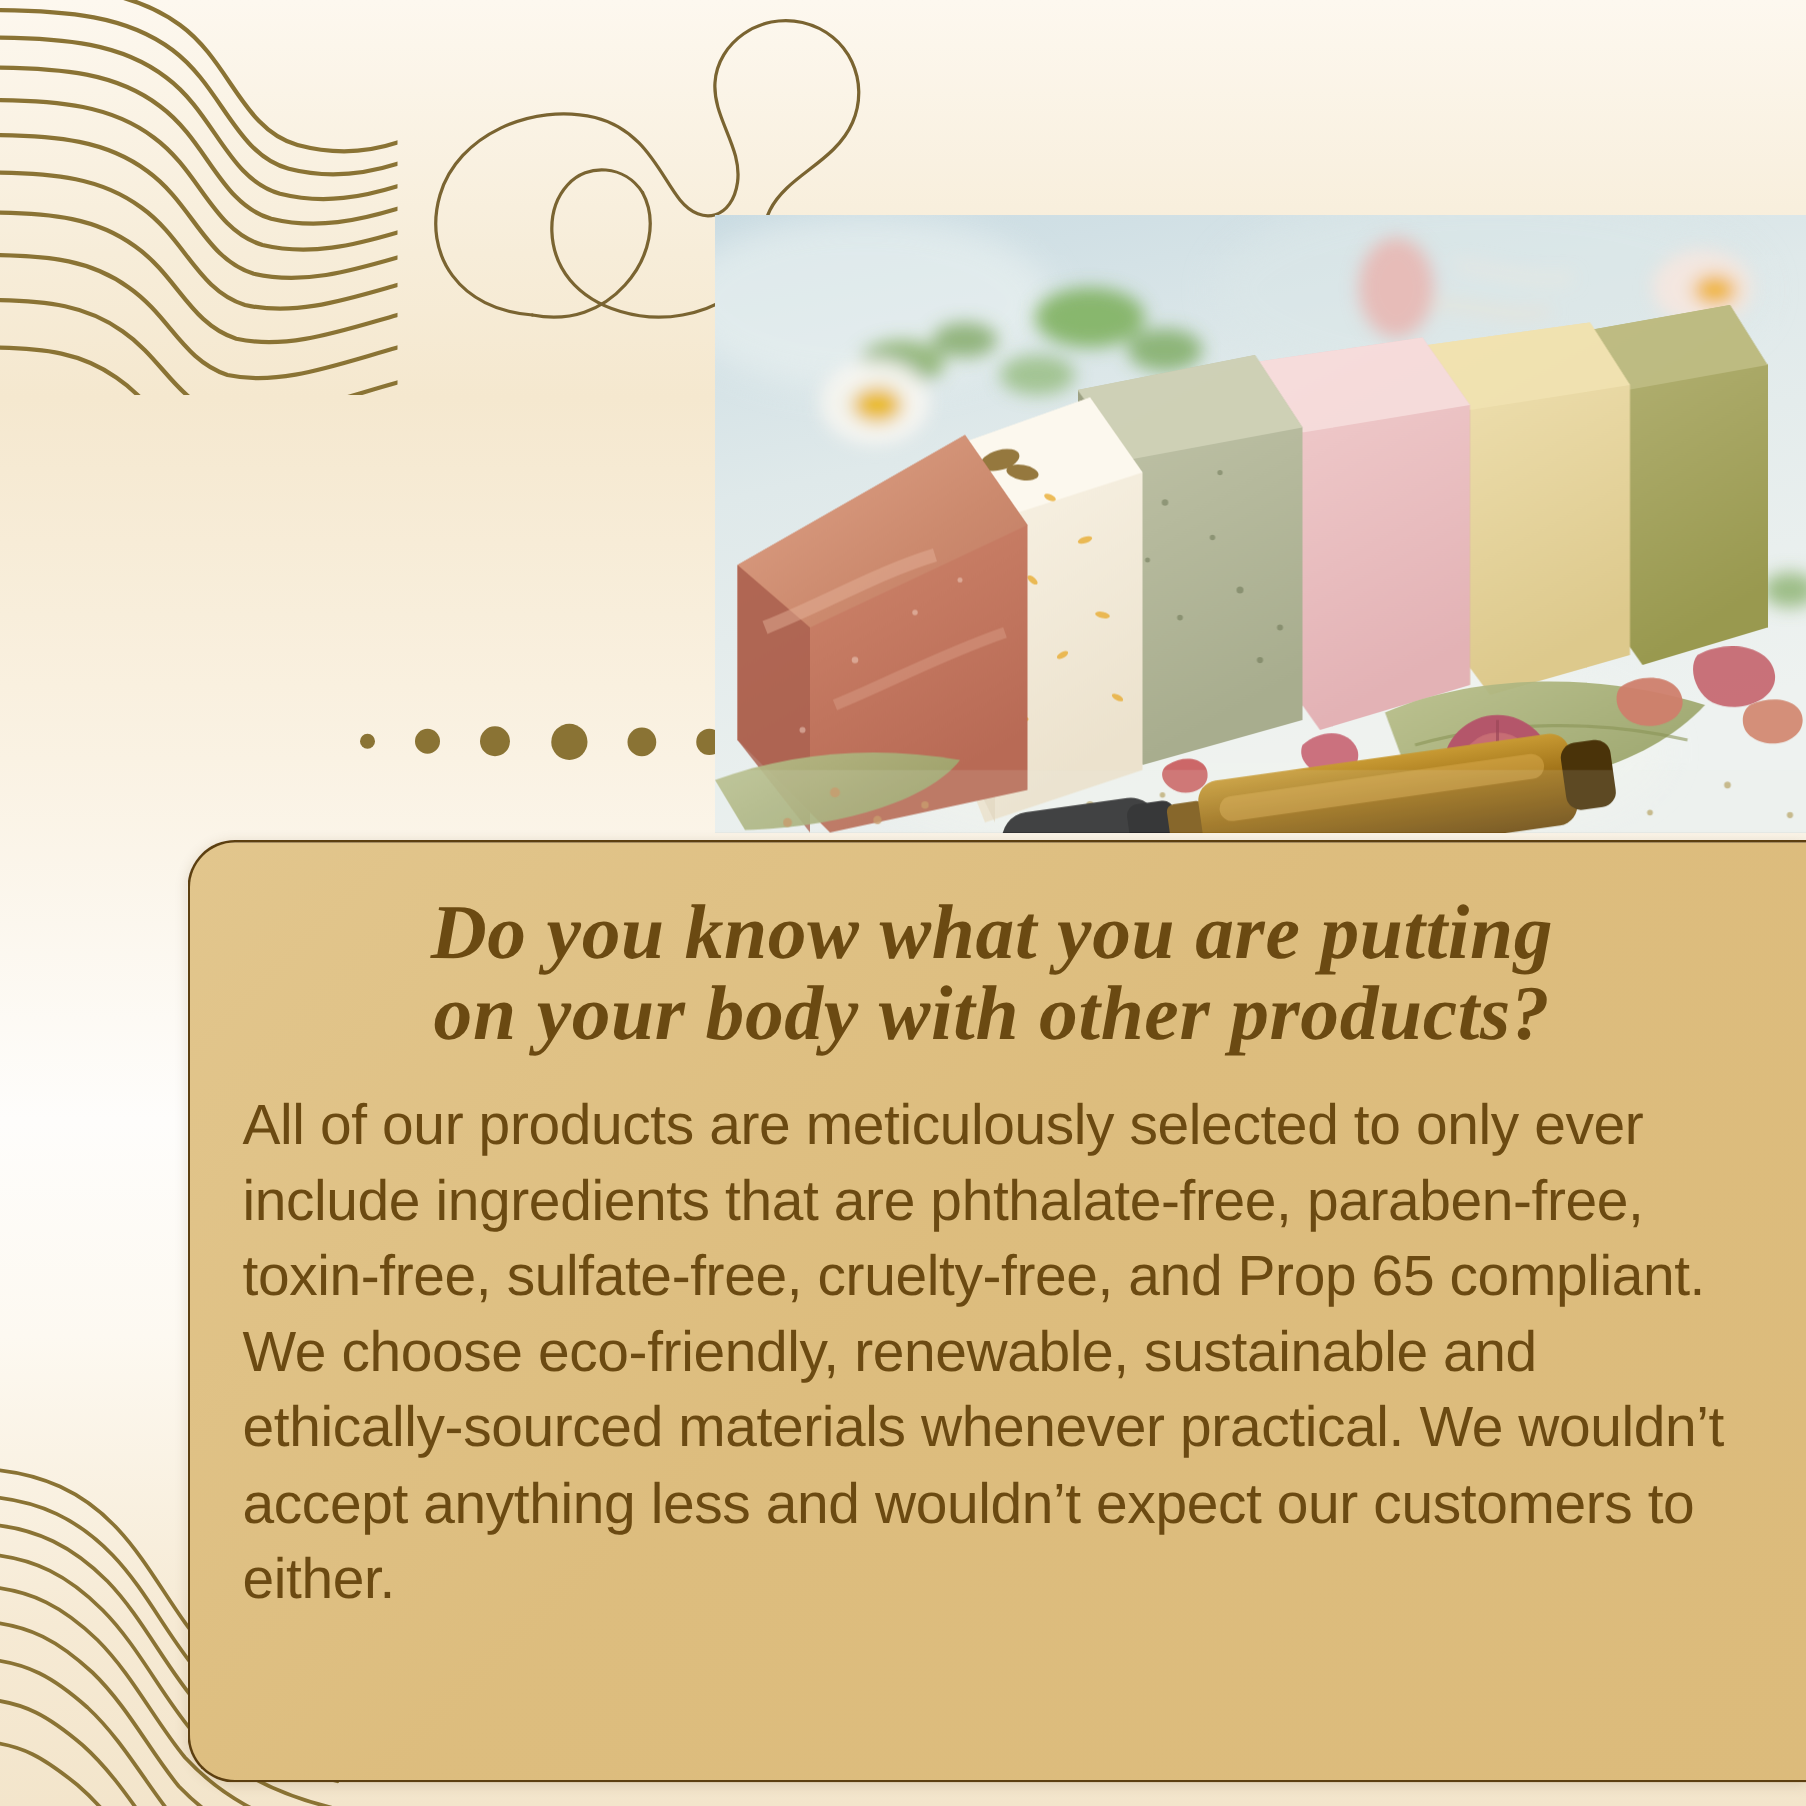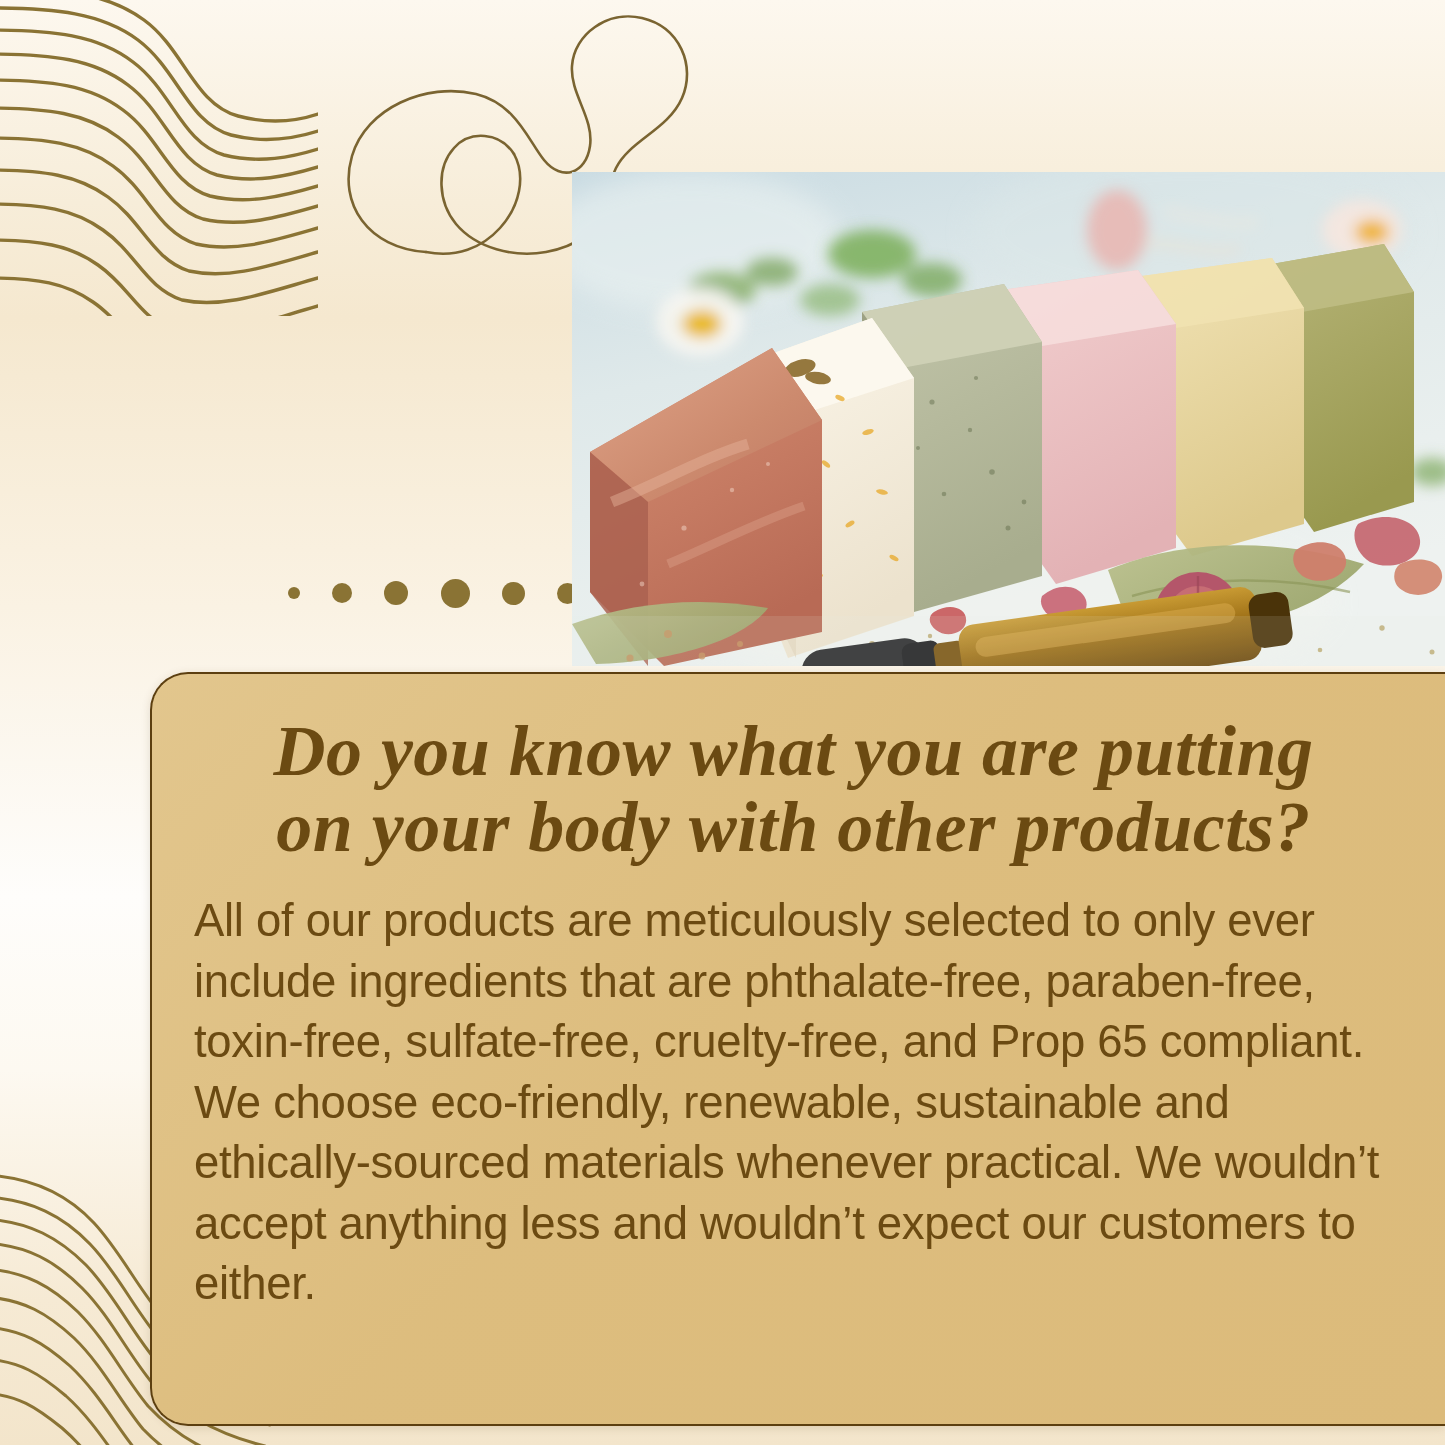"Do you know what you" .headline { font-size: 72px -> 62px }
